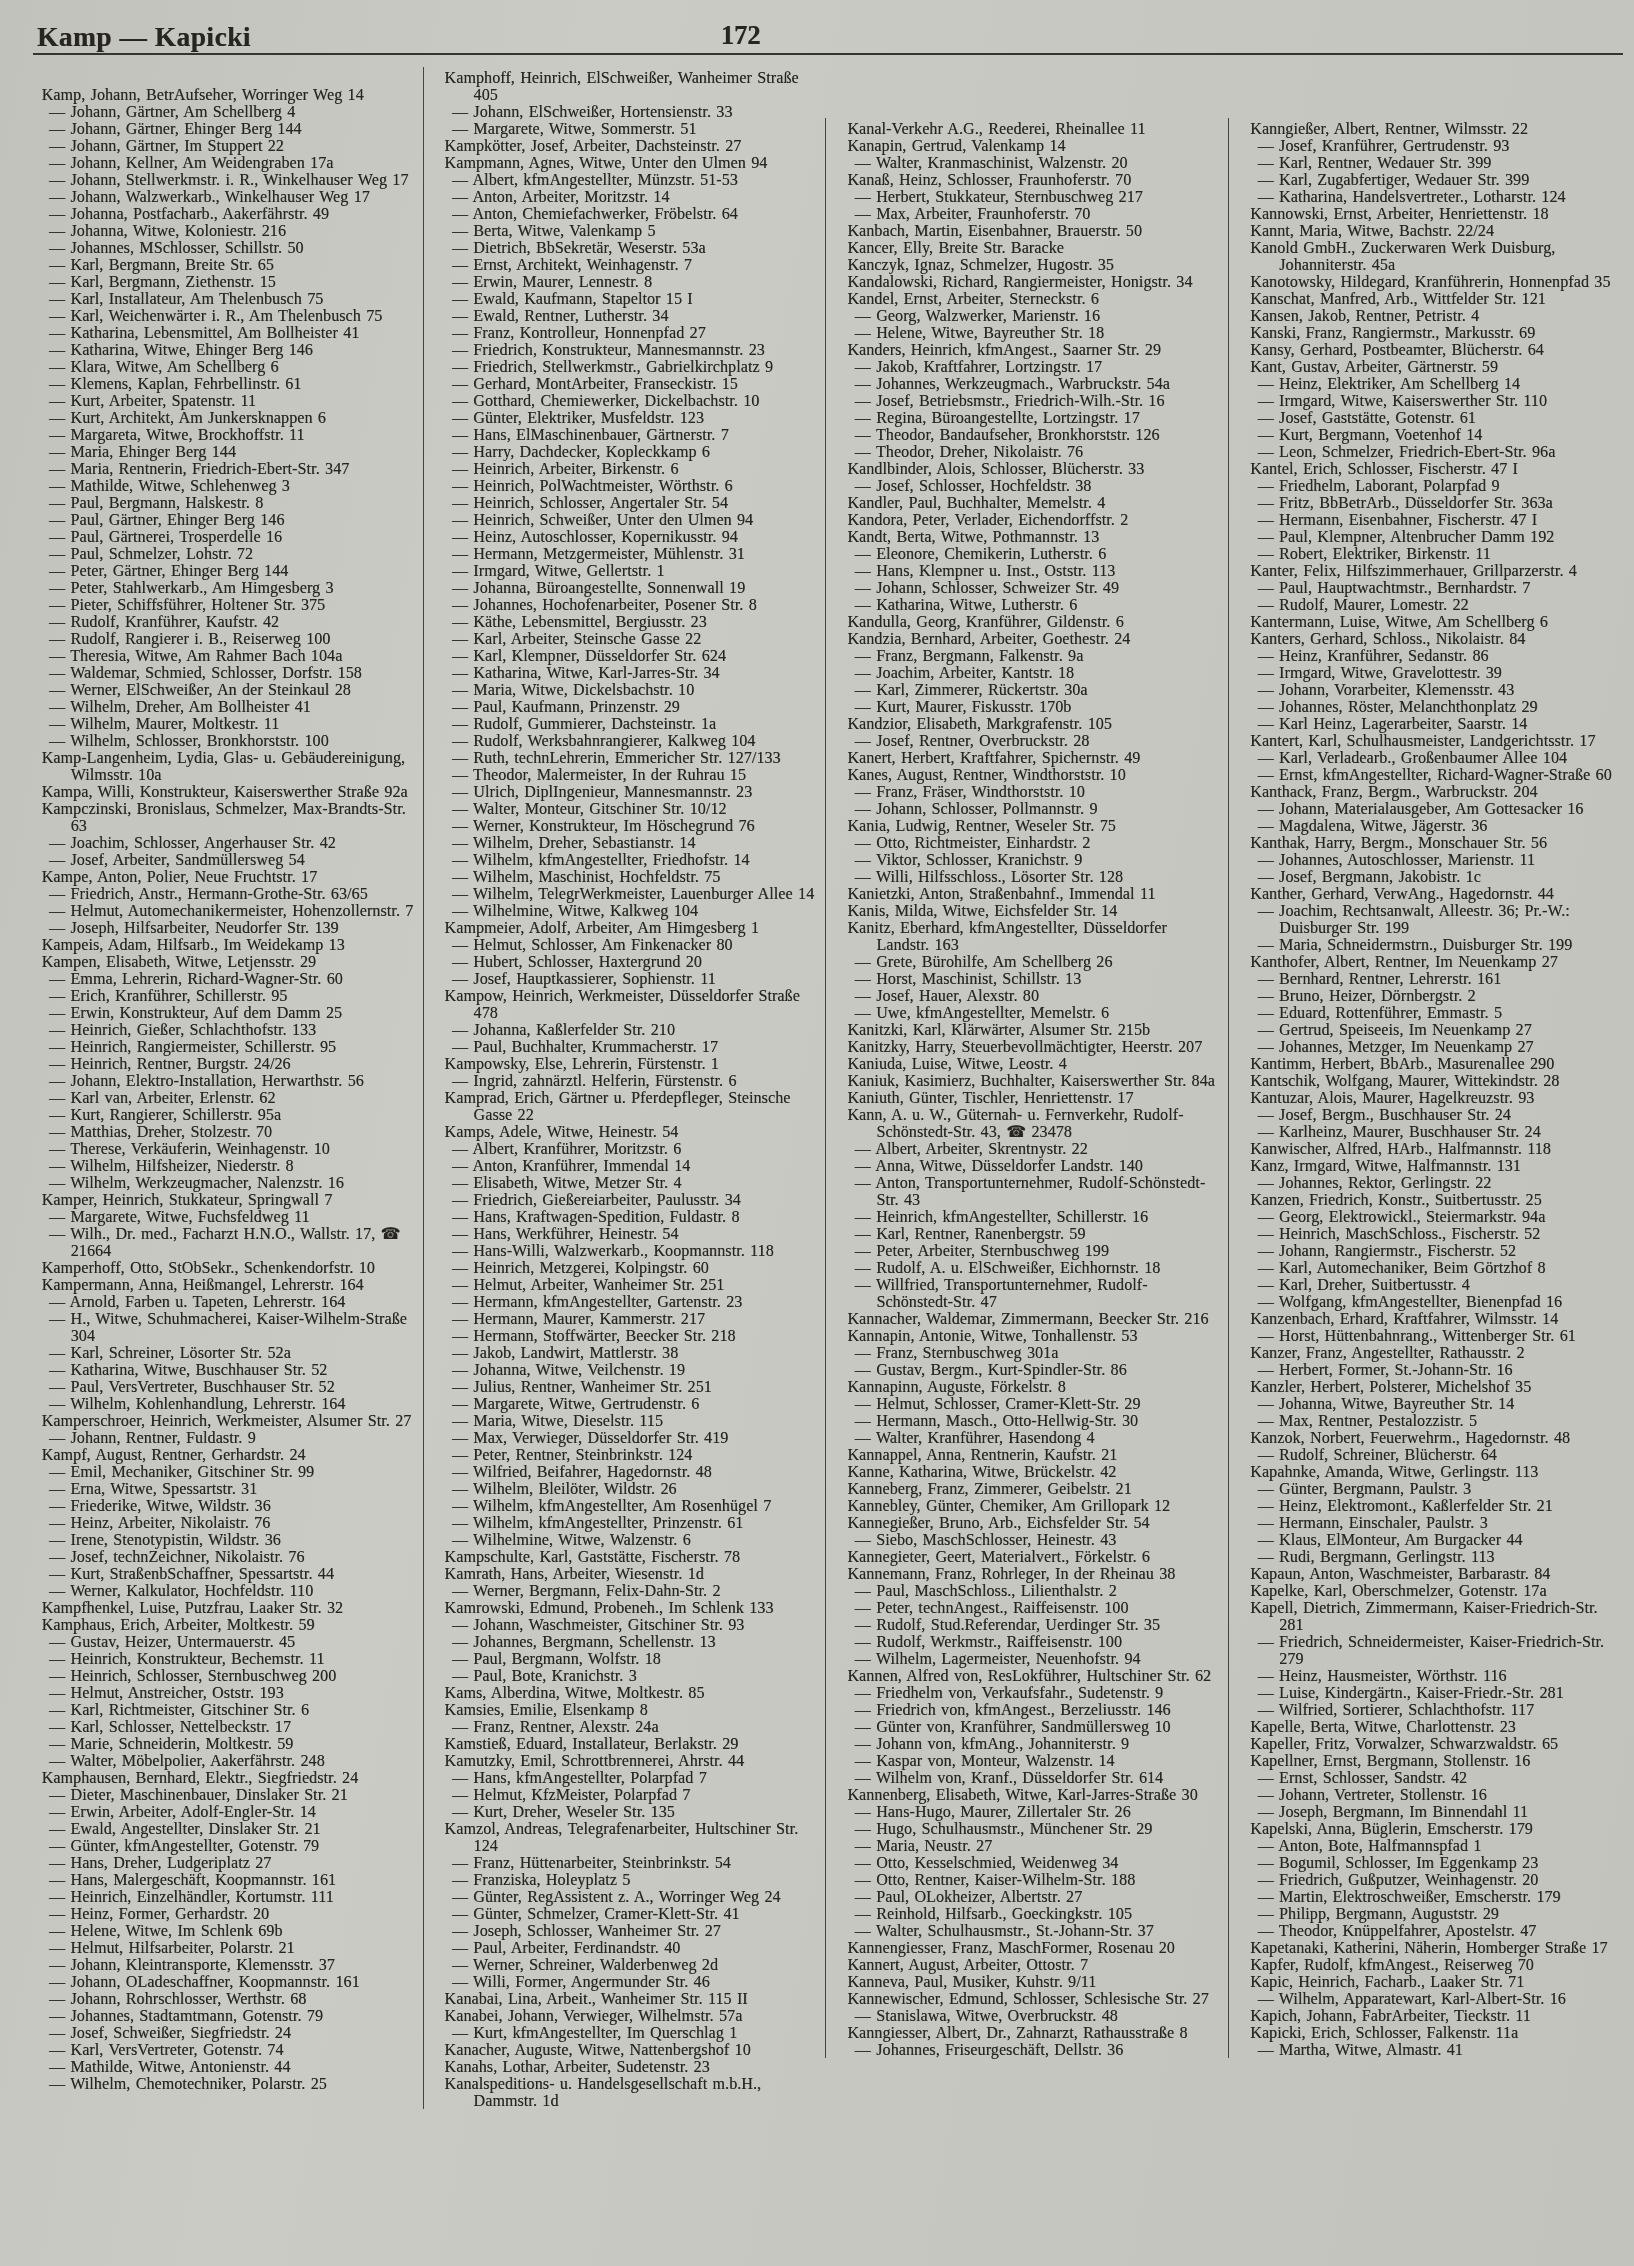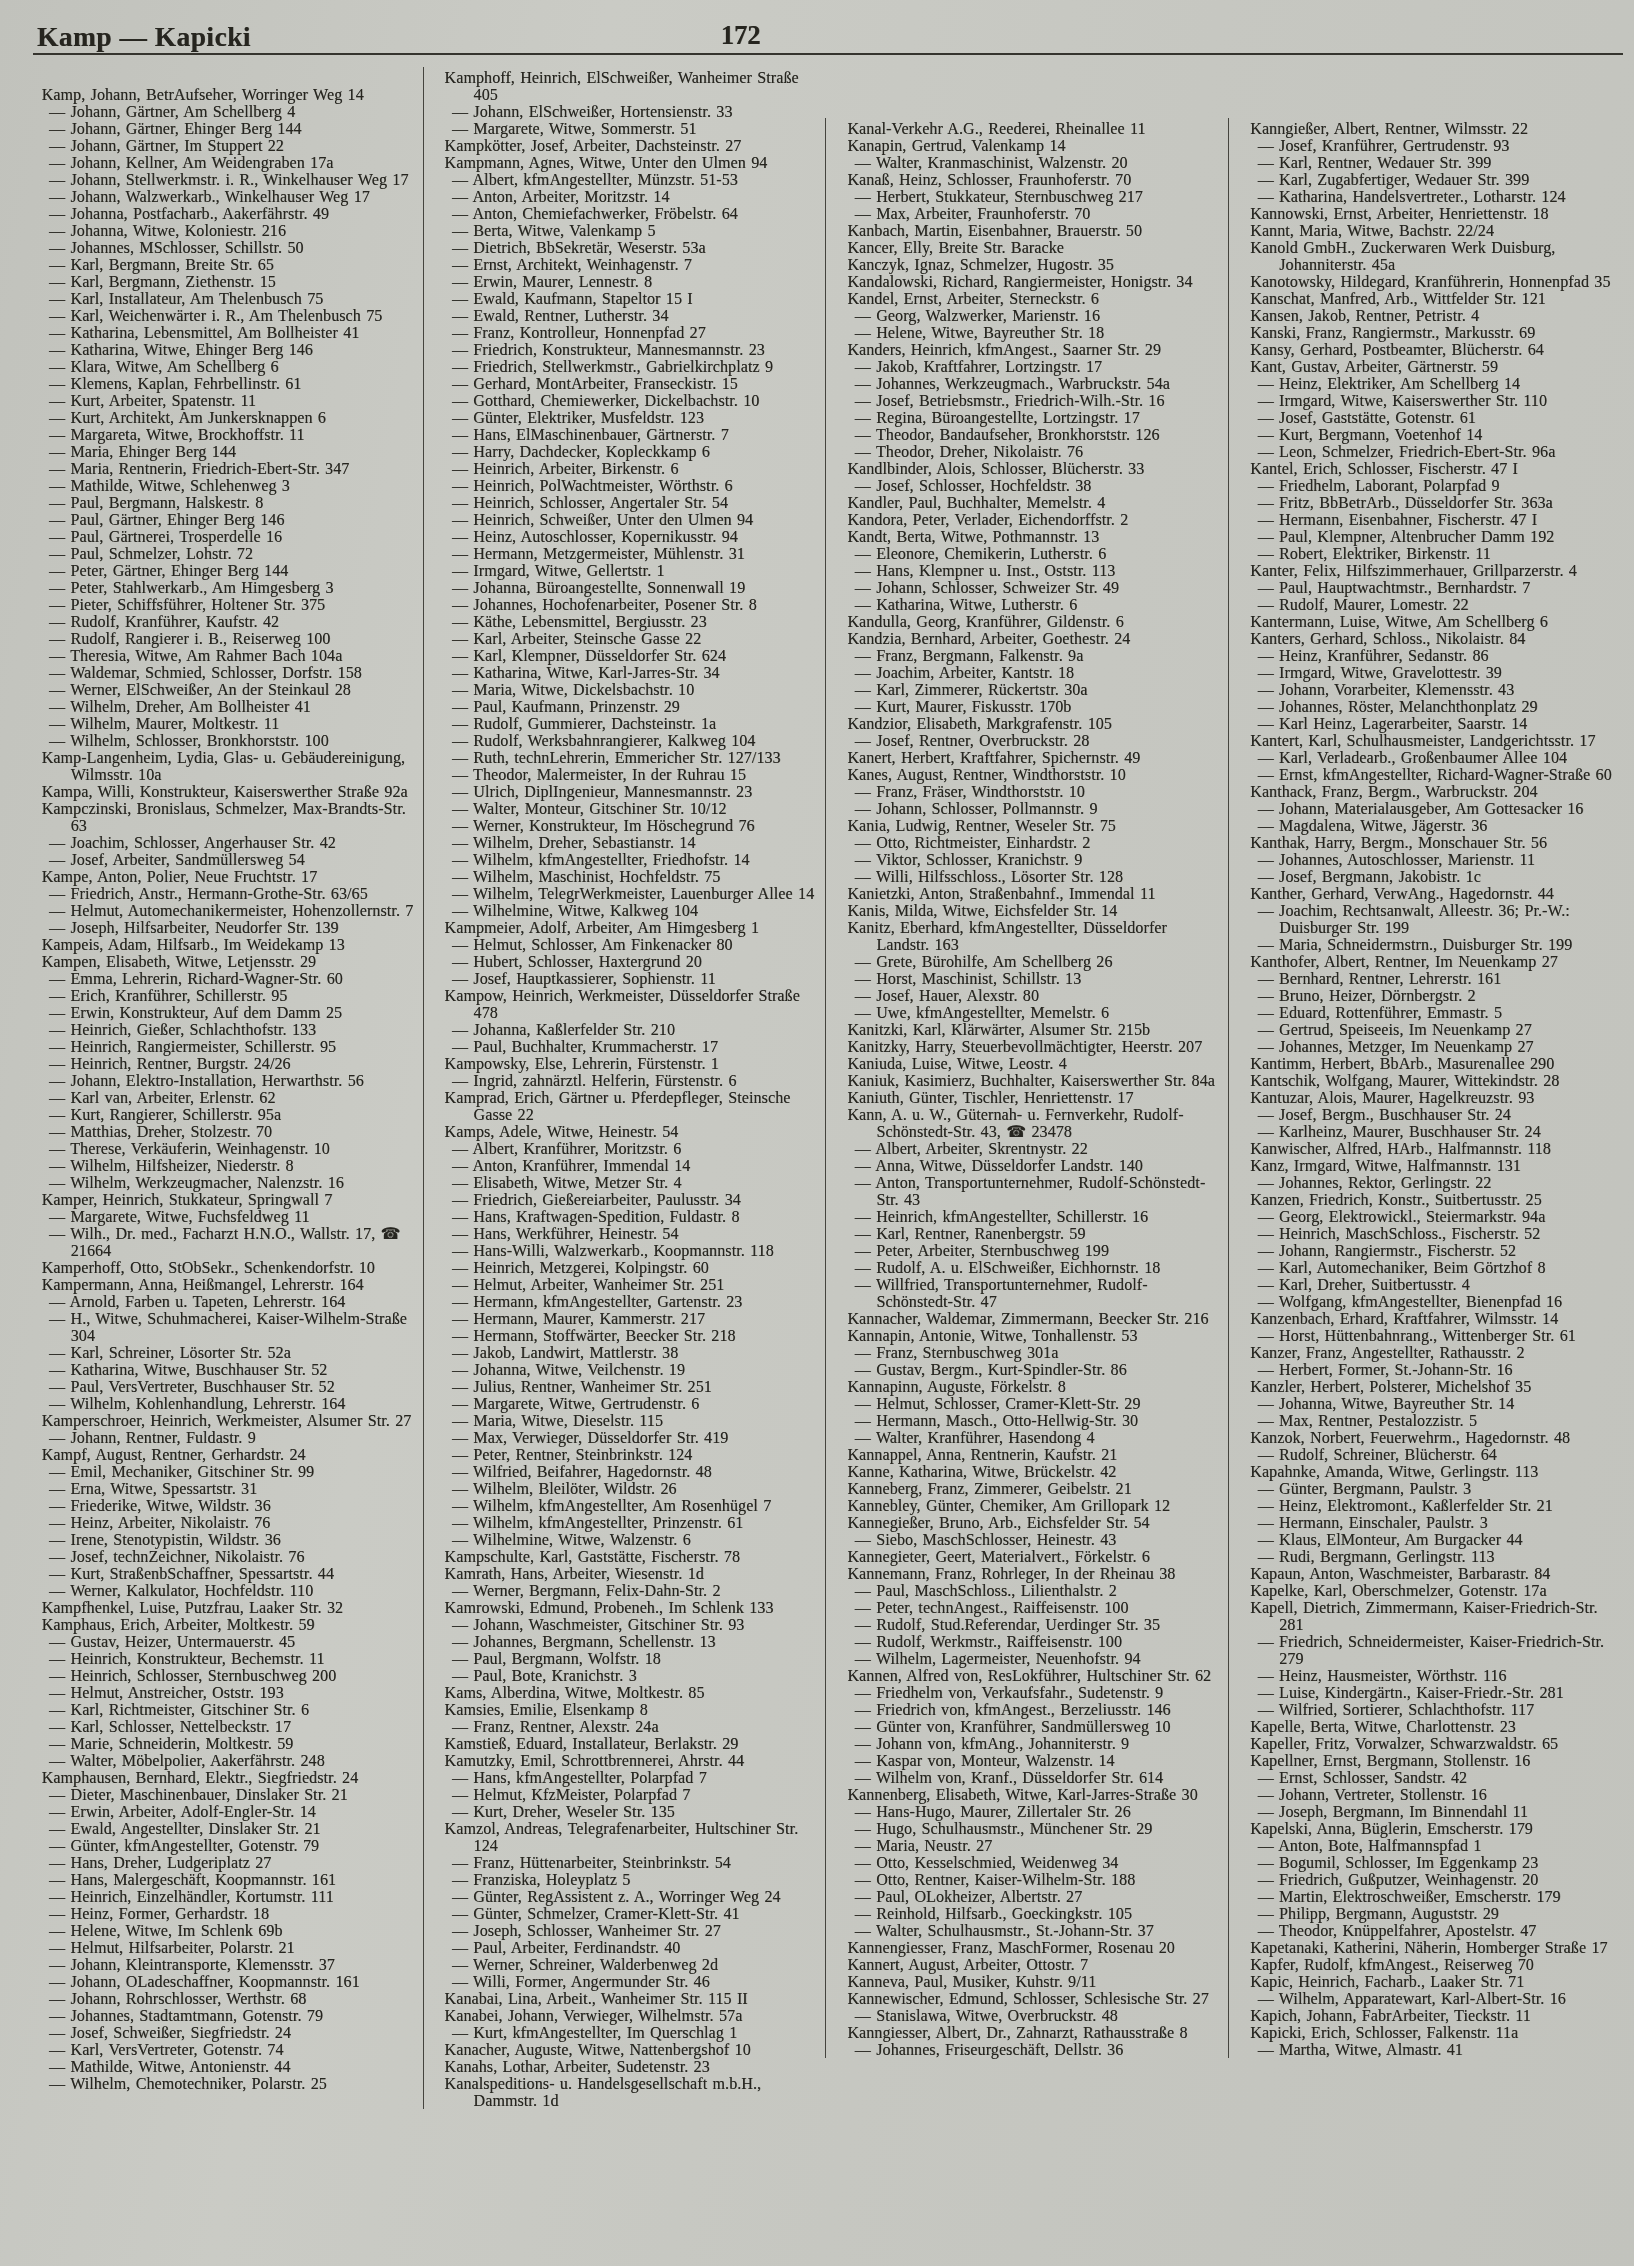"— Heinz, Former, Gerhardstr. 18" p.entry { text: 18 -> 20 }
